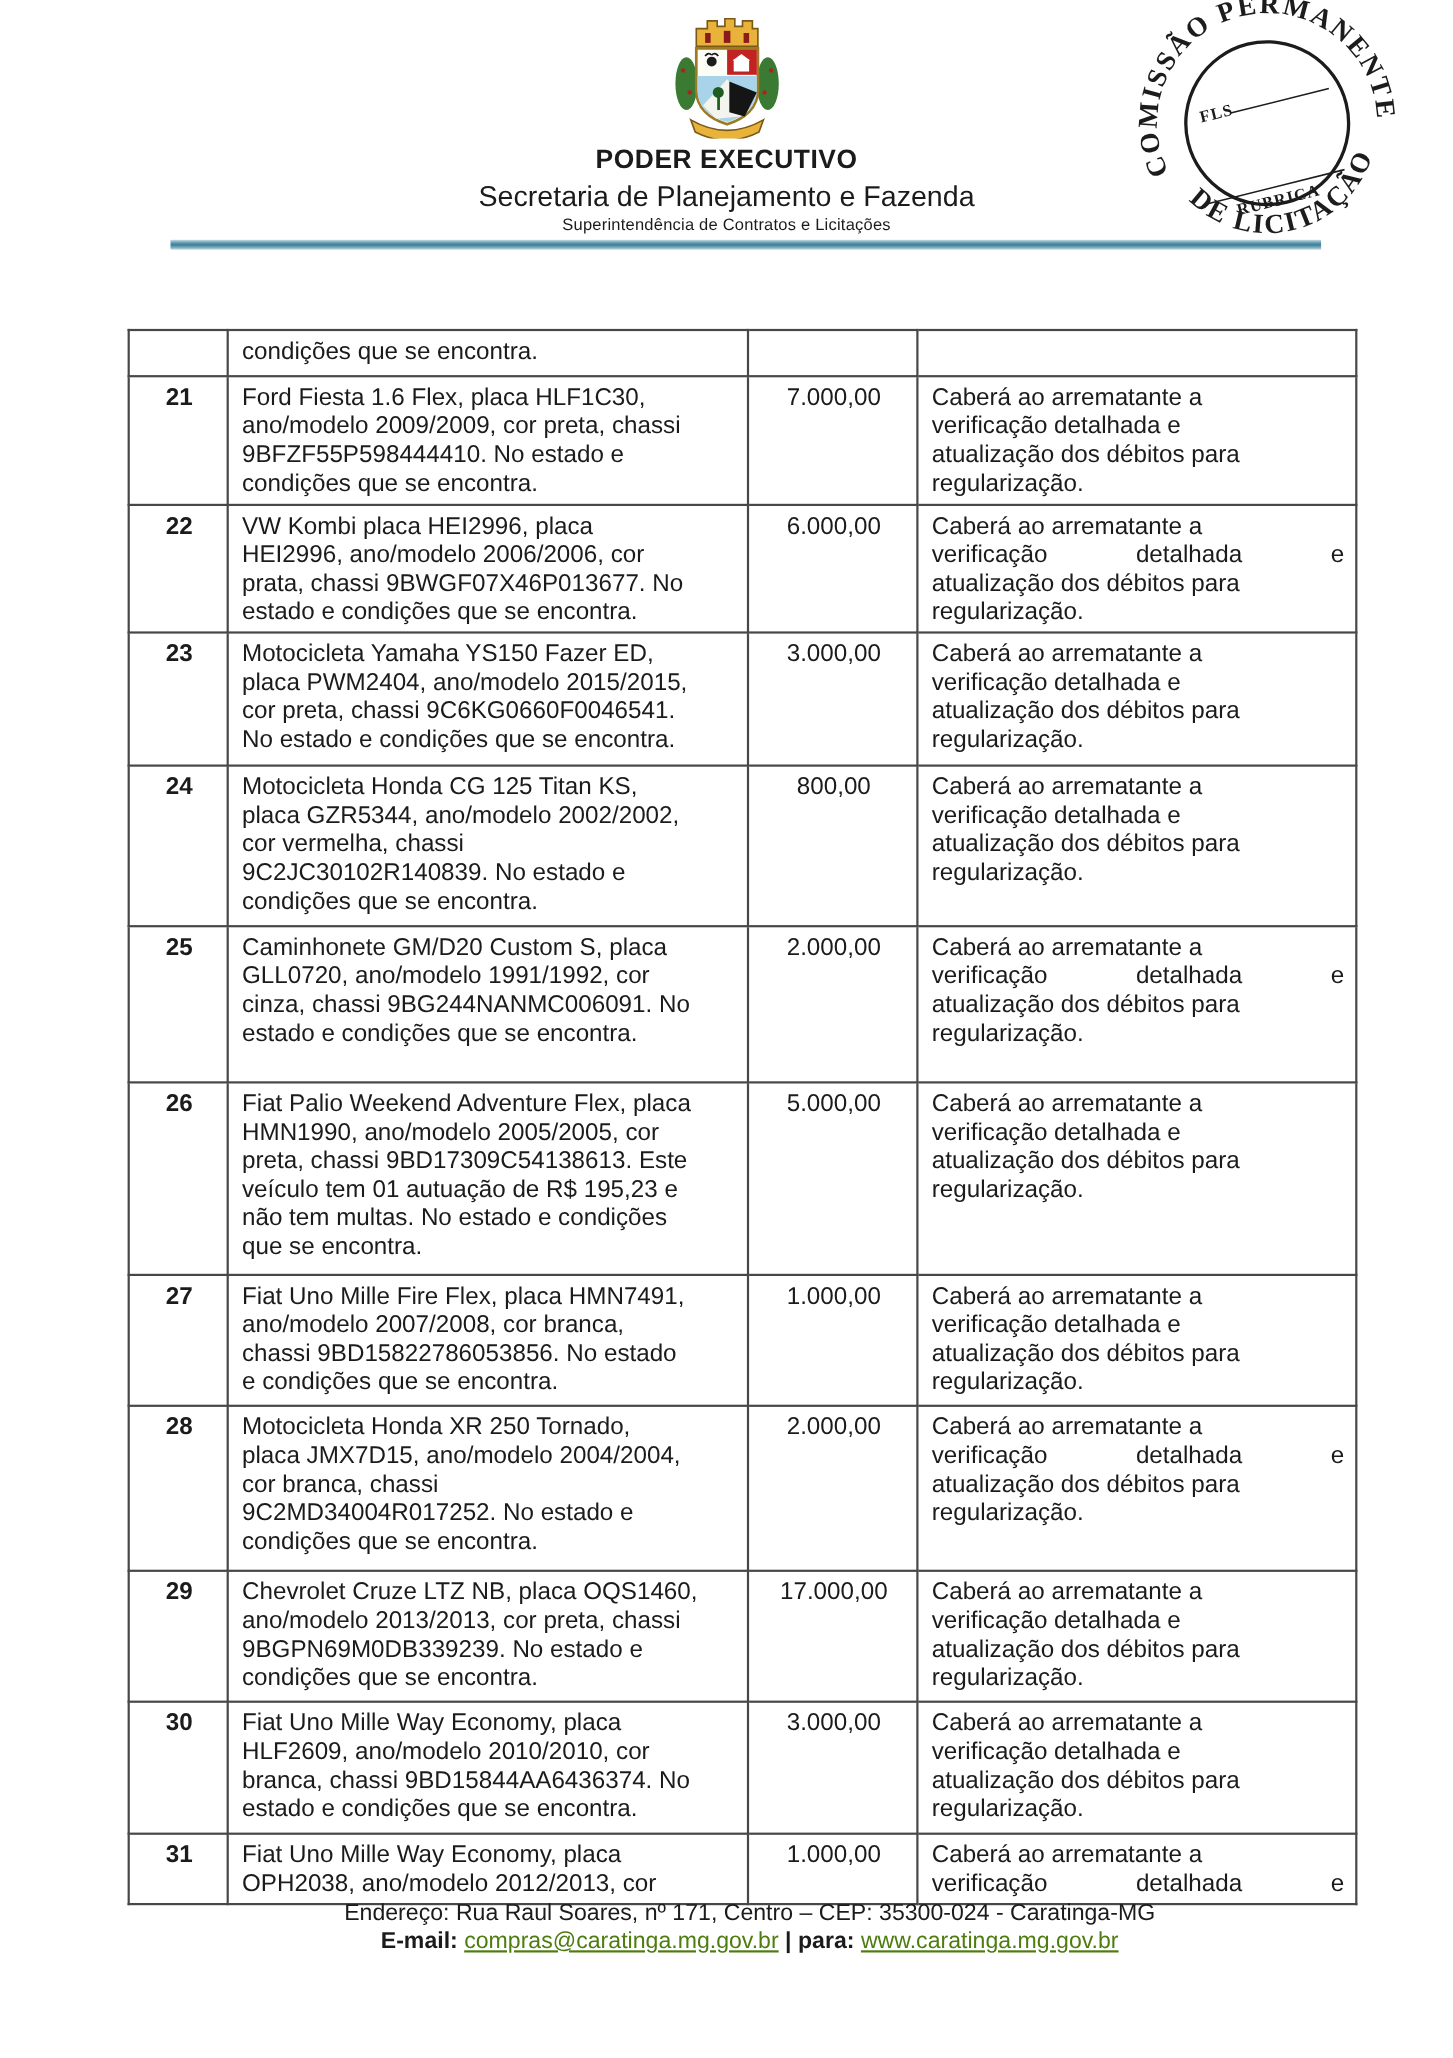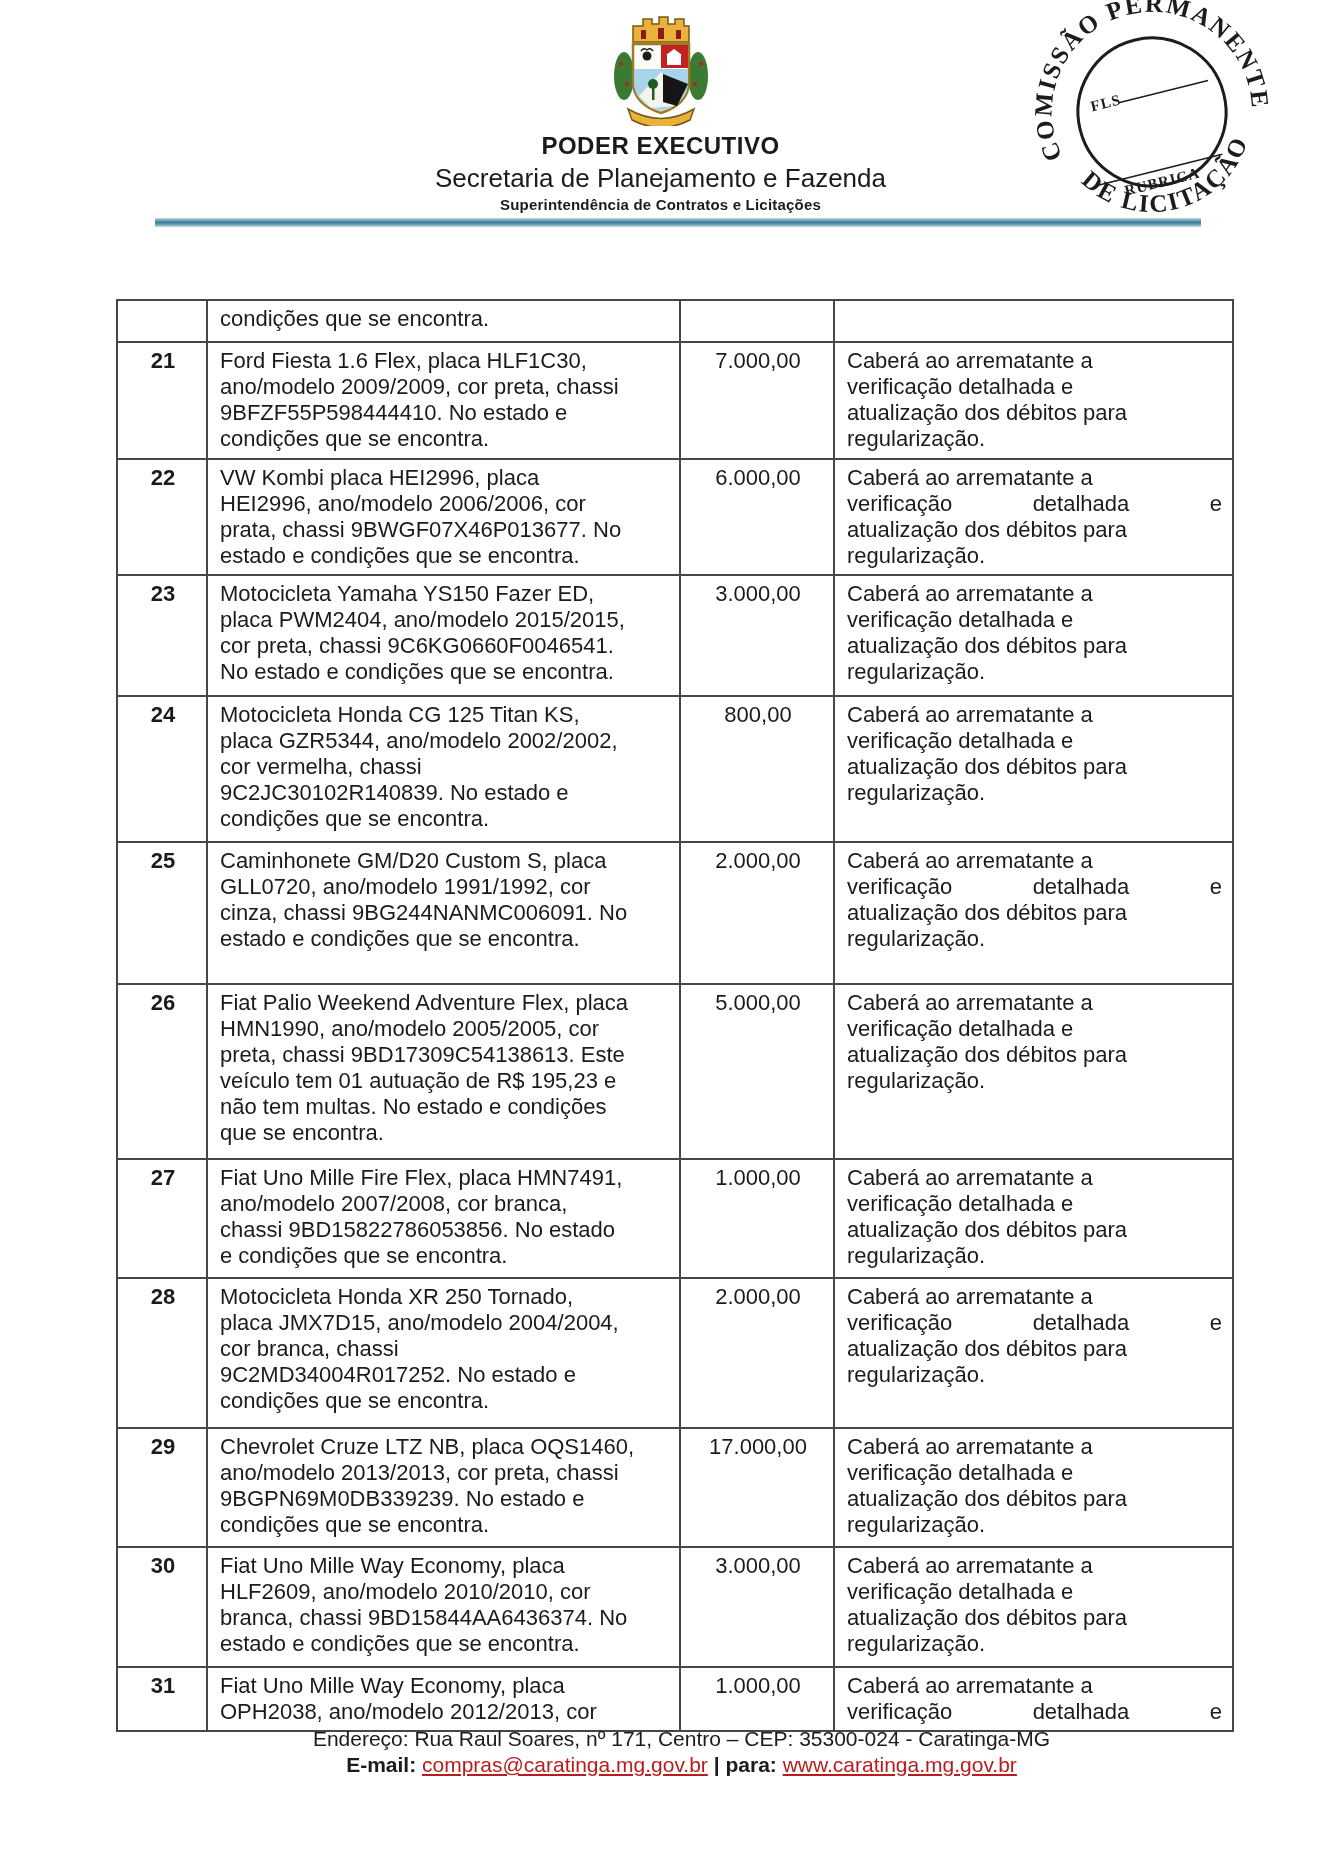"Superintendência de Contratos e" .h-dept { font-weight: bold -> normal }
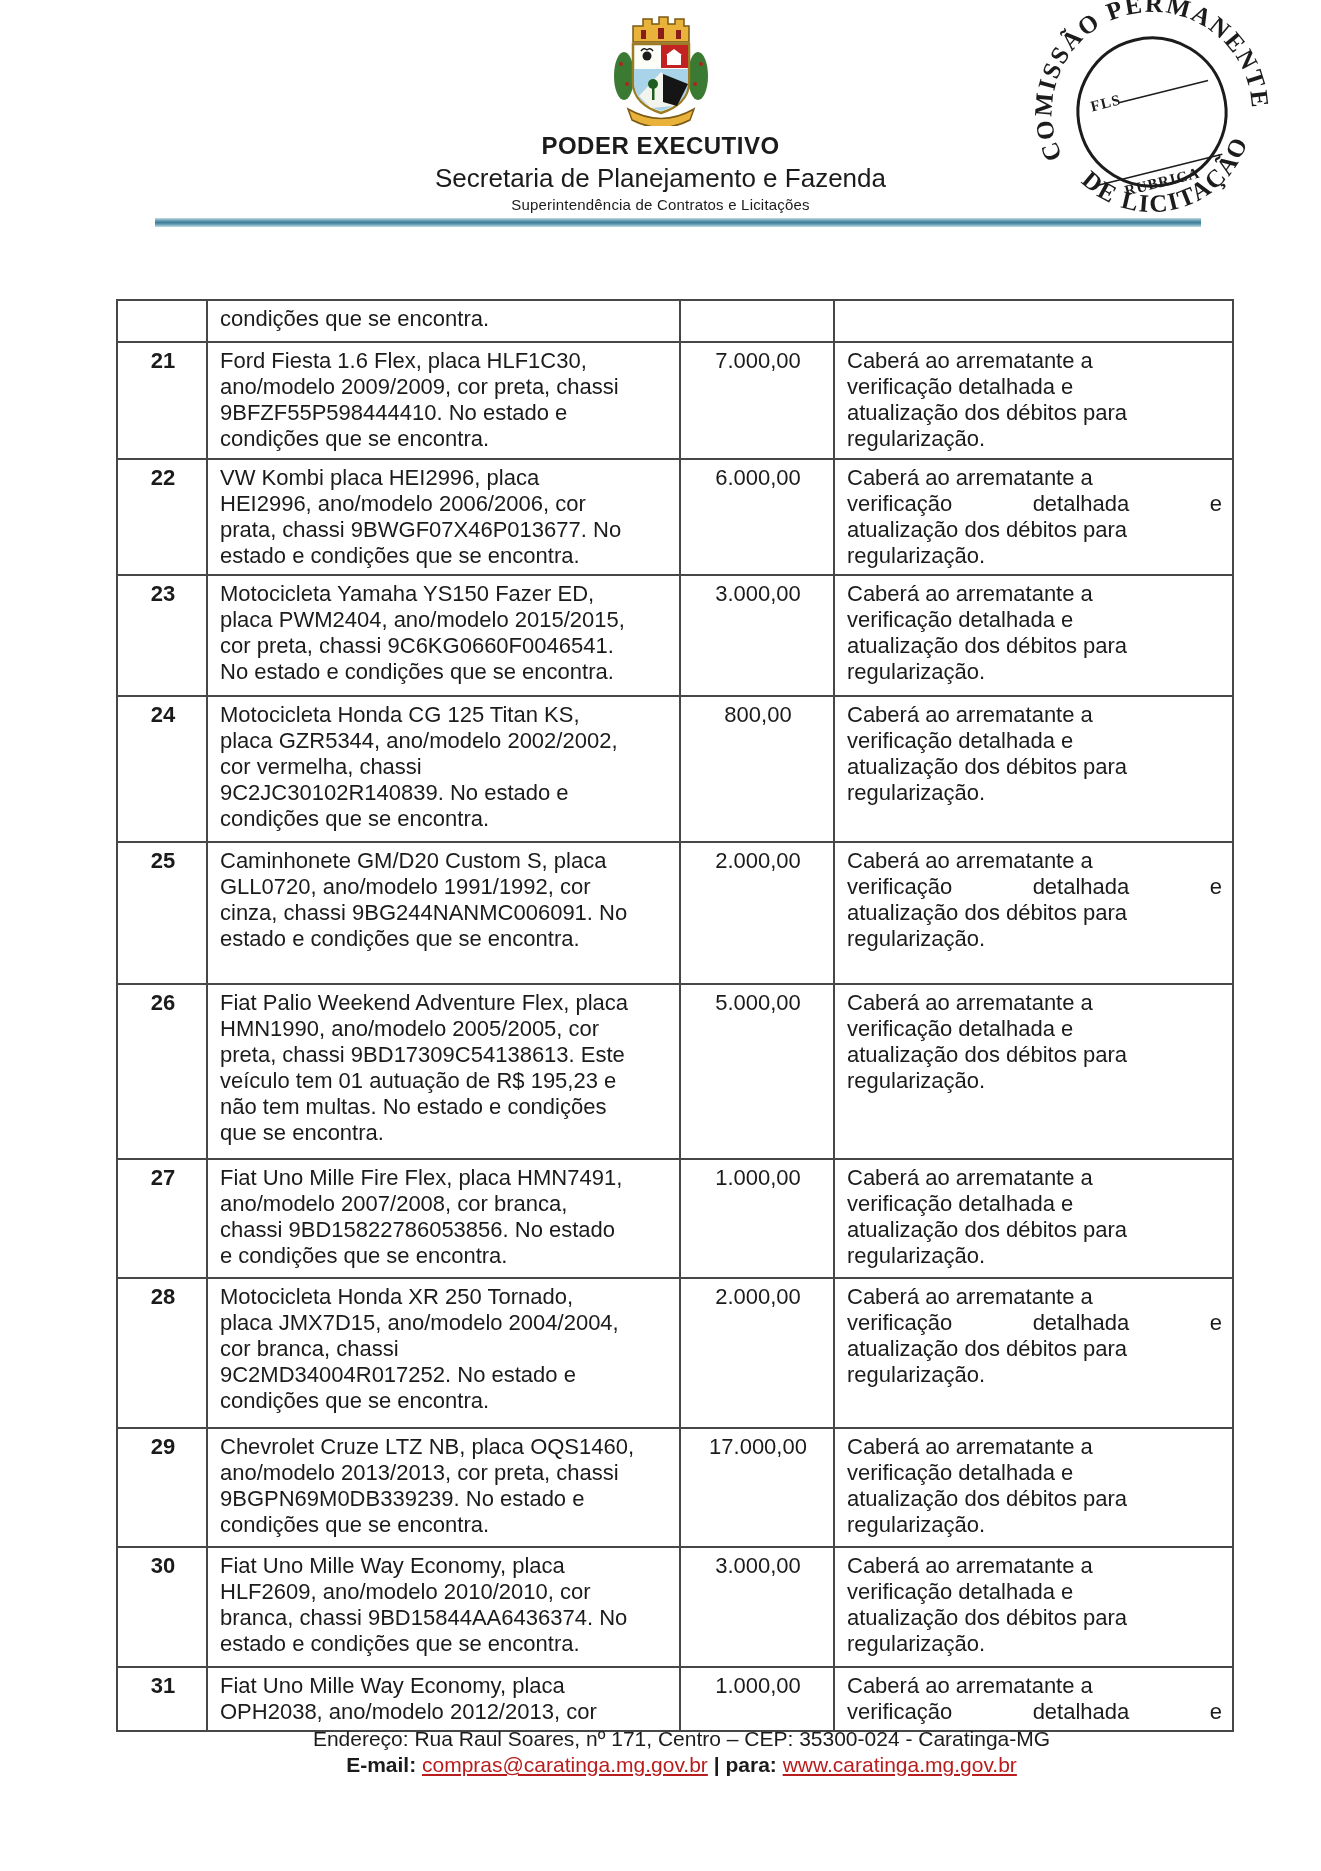"compras@caratinga.mg.gov.br" .footer a { color: #b91c1c -> #4d7c0f }
